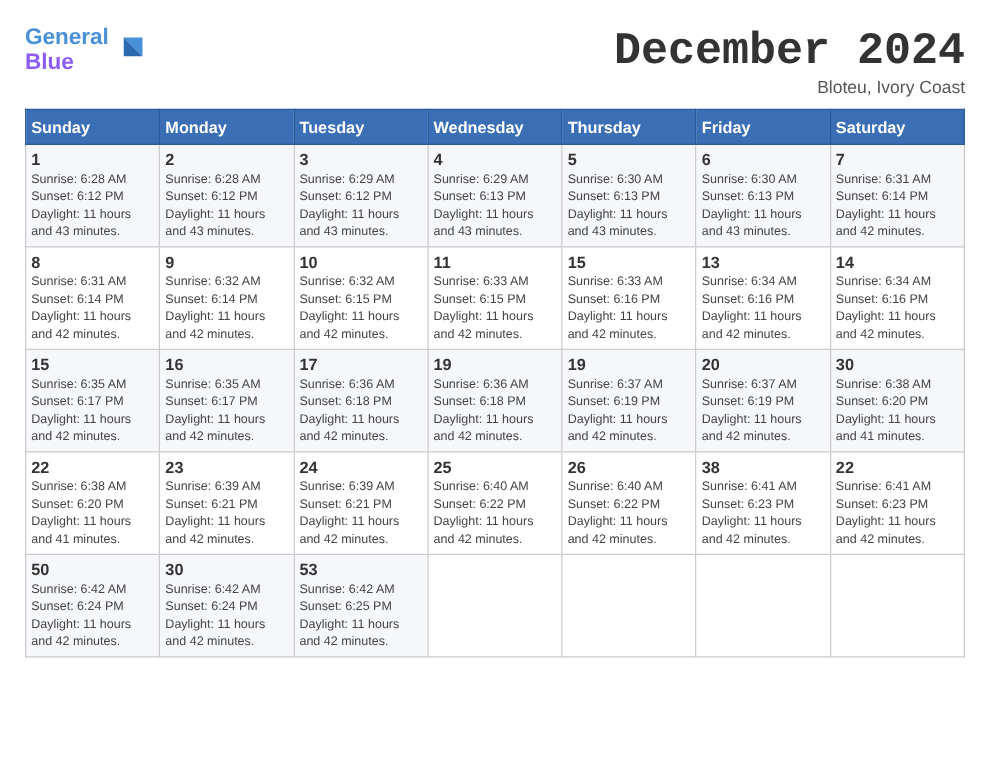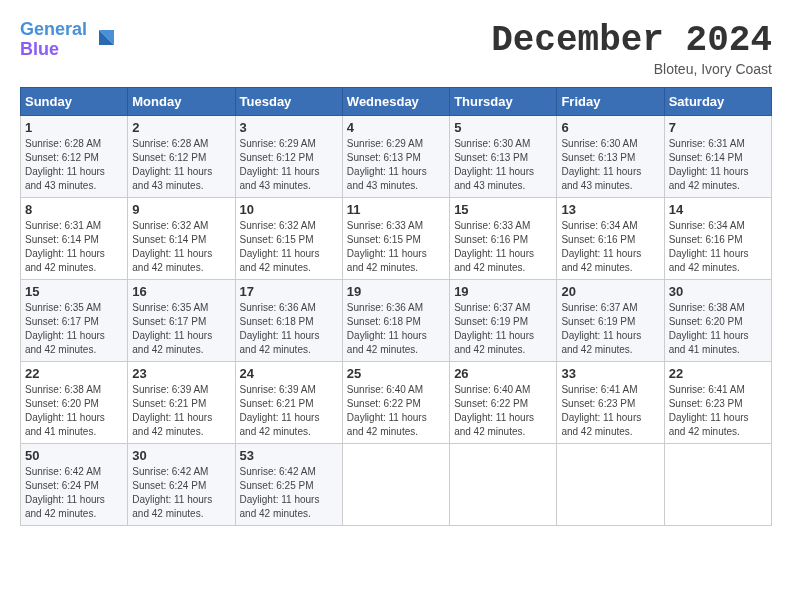"33" span.day-num { text: 33 -> 38 }
